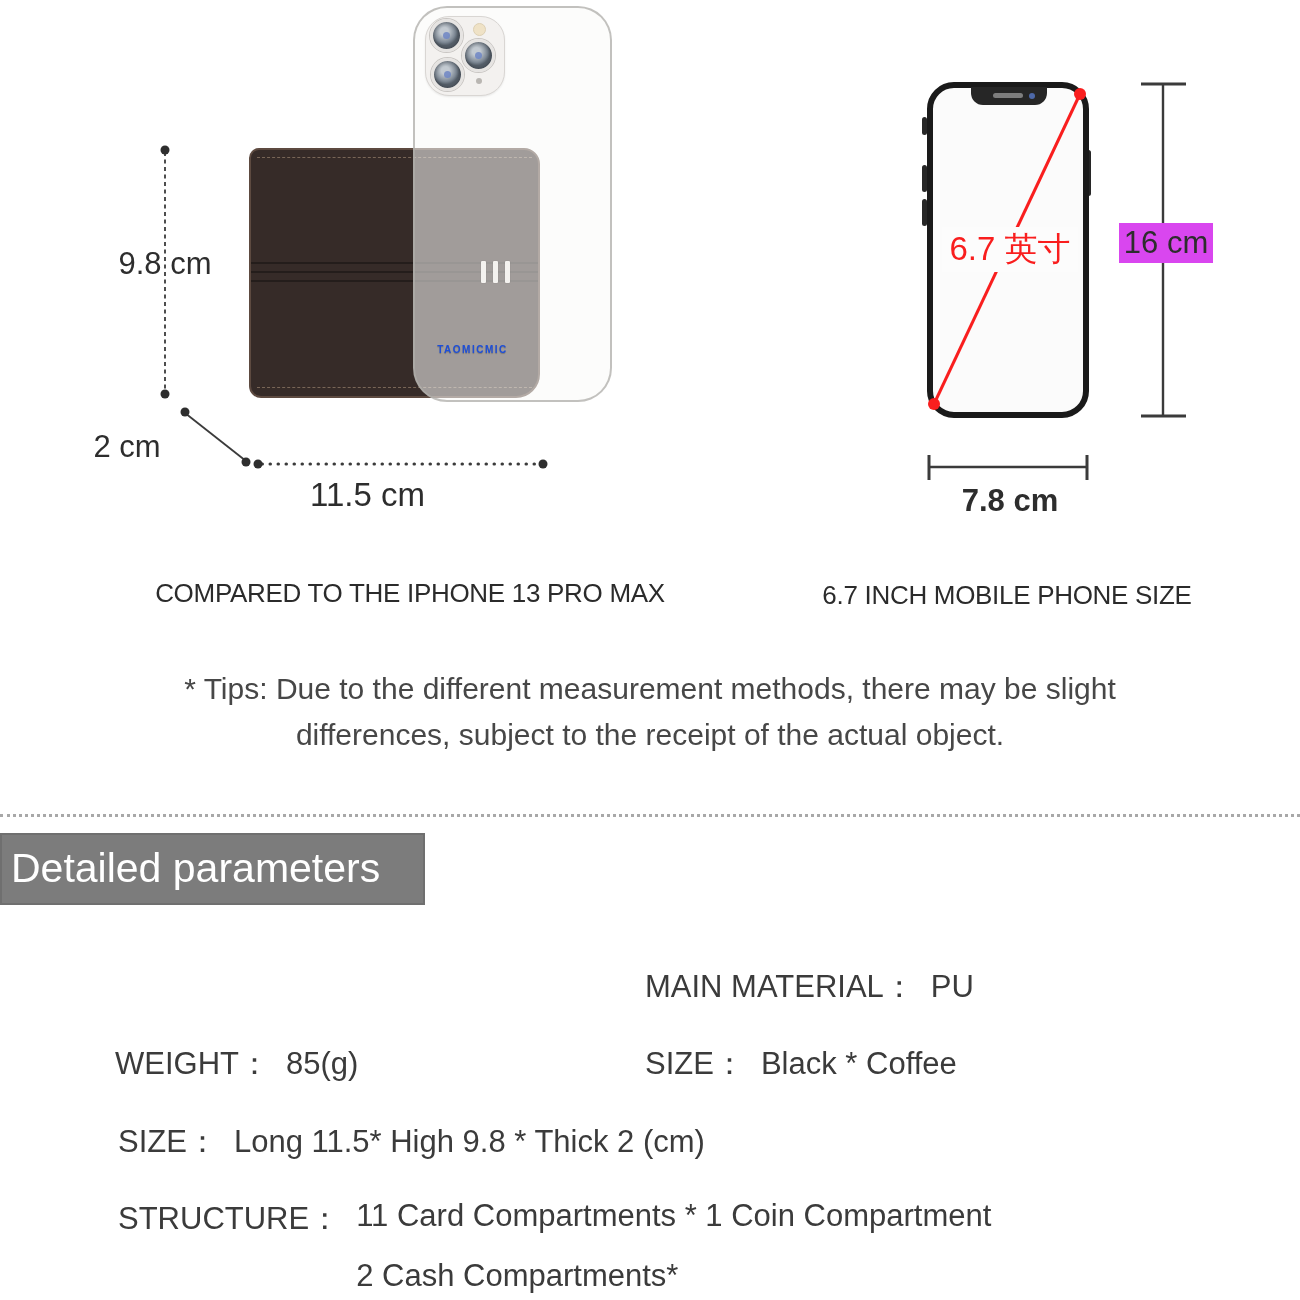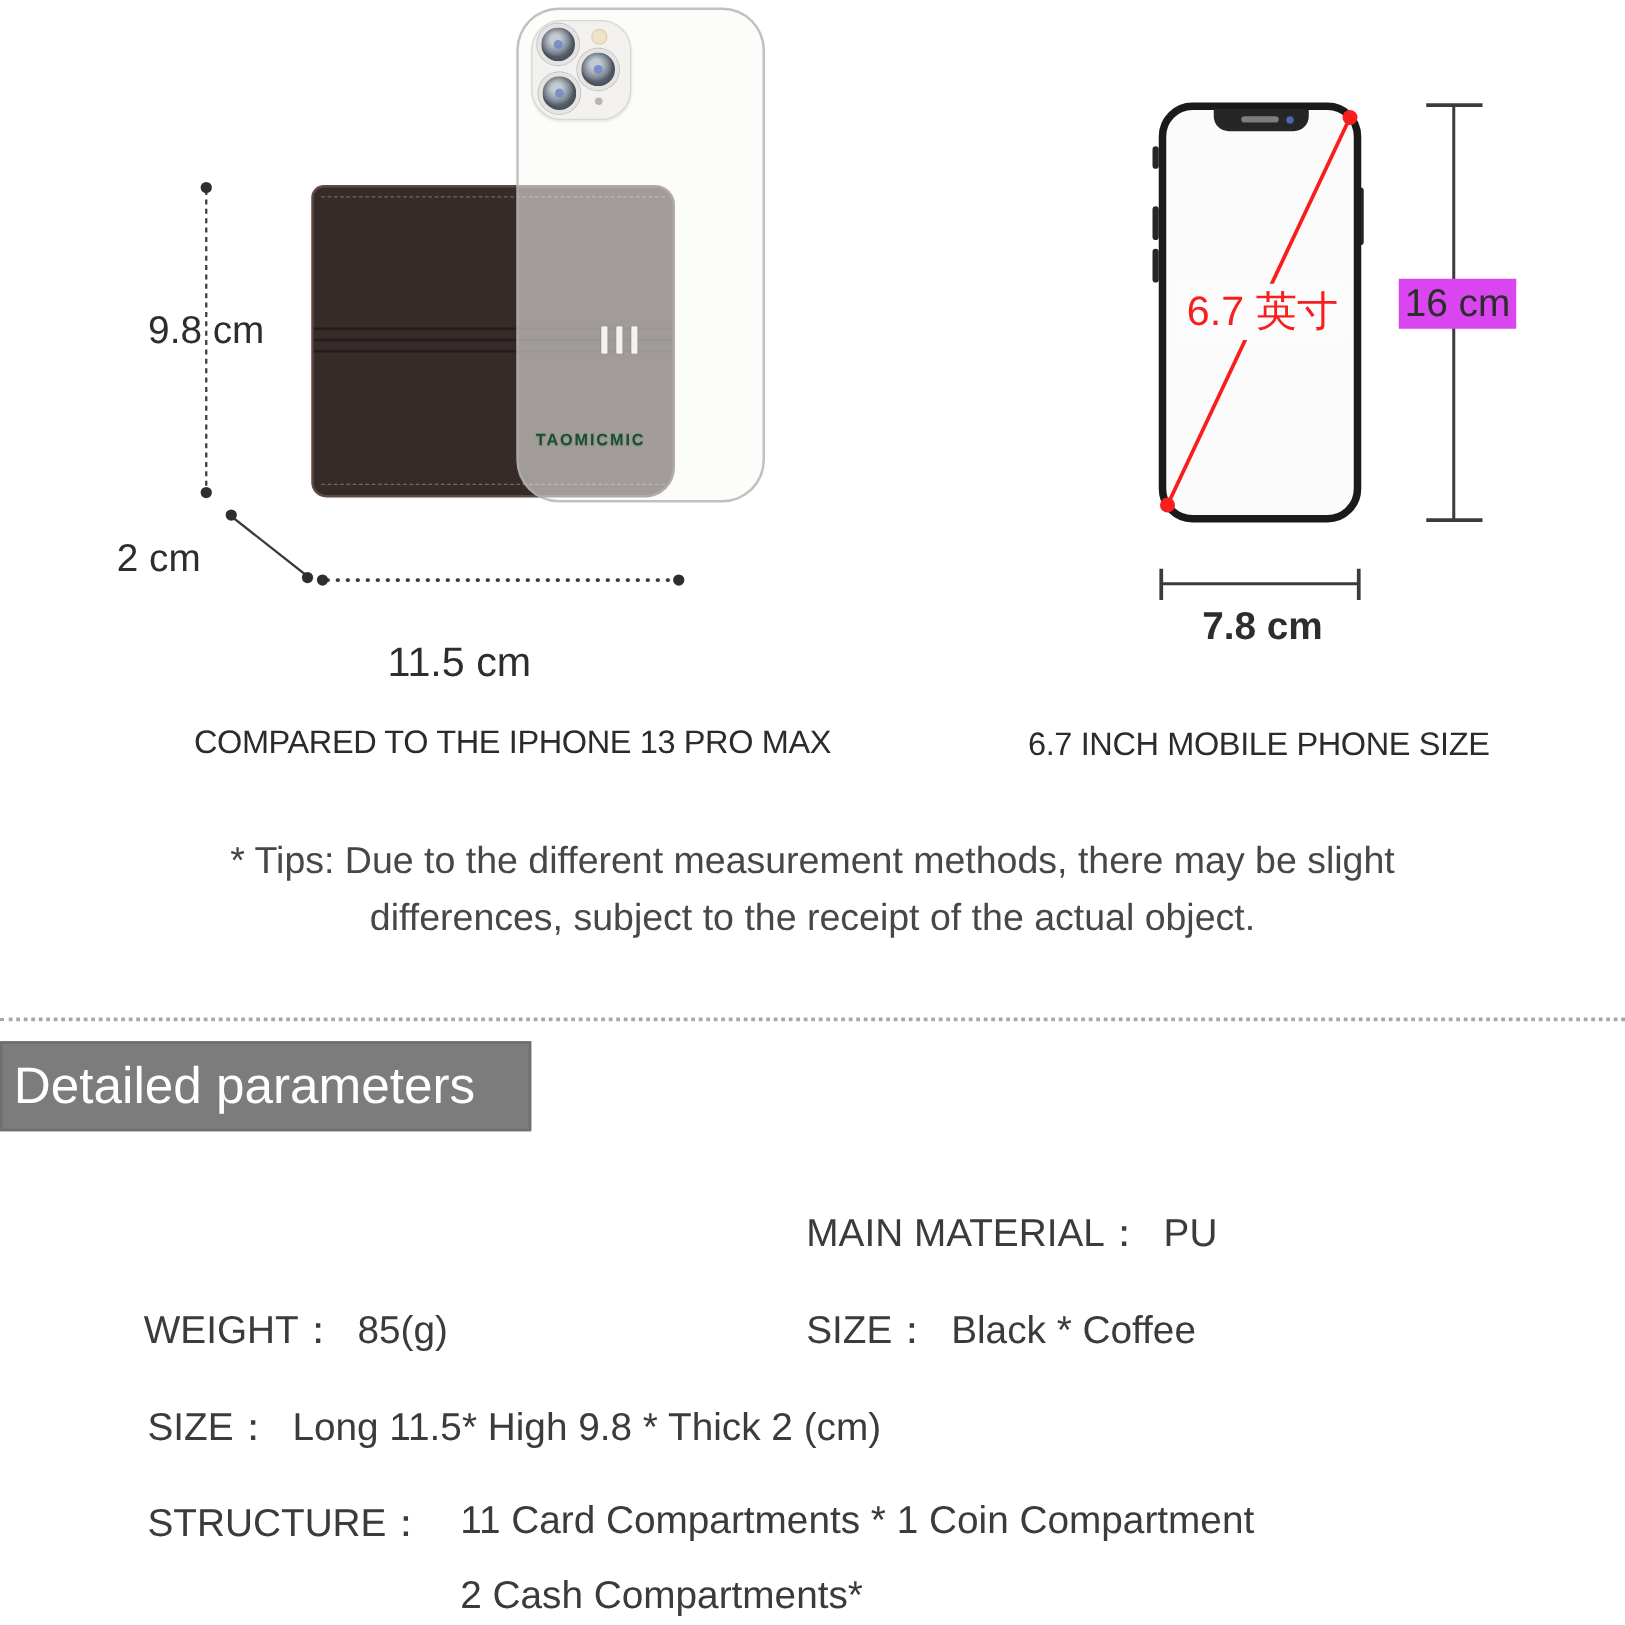"TAOMICMIC" .brand-logo { color: #14532d -> #1d4ed8; font-size: 13px -> 10px }
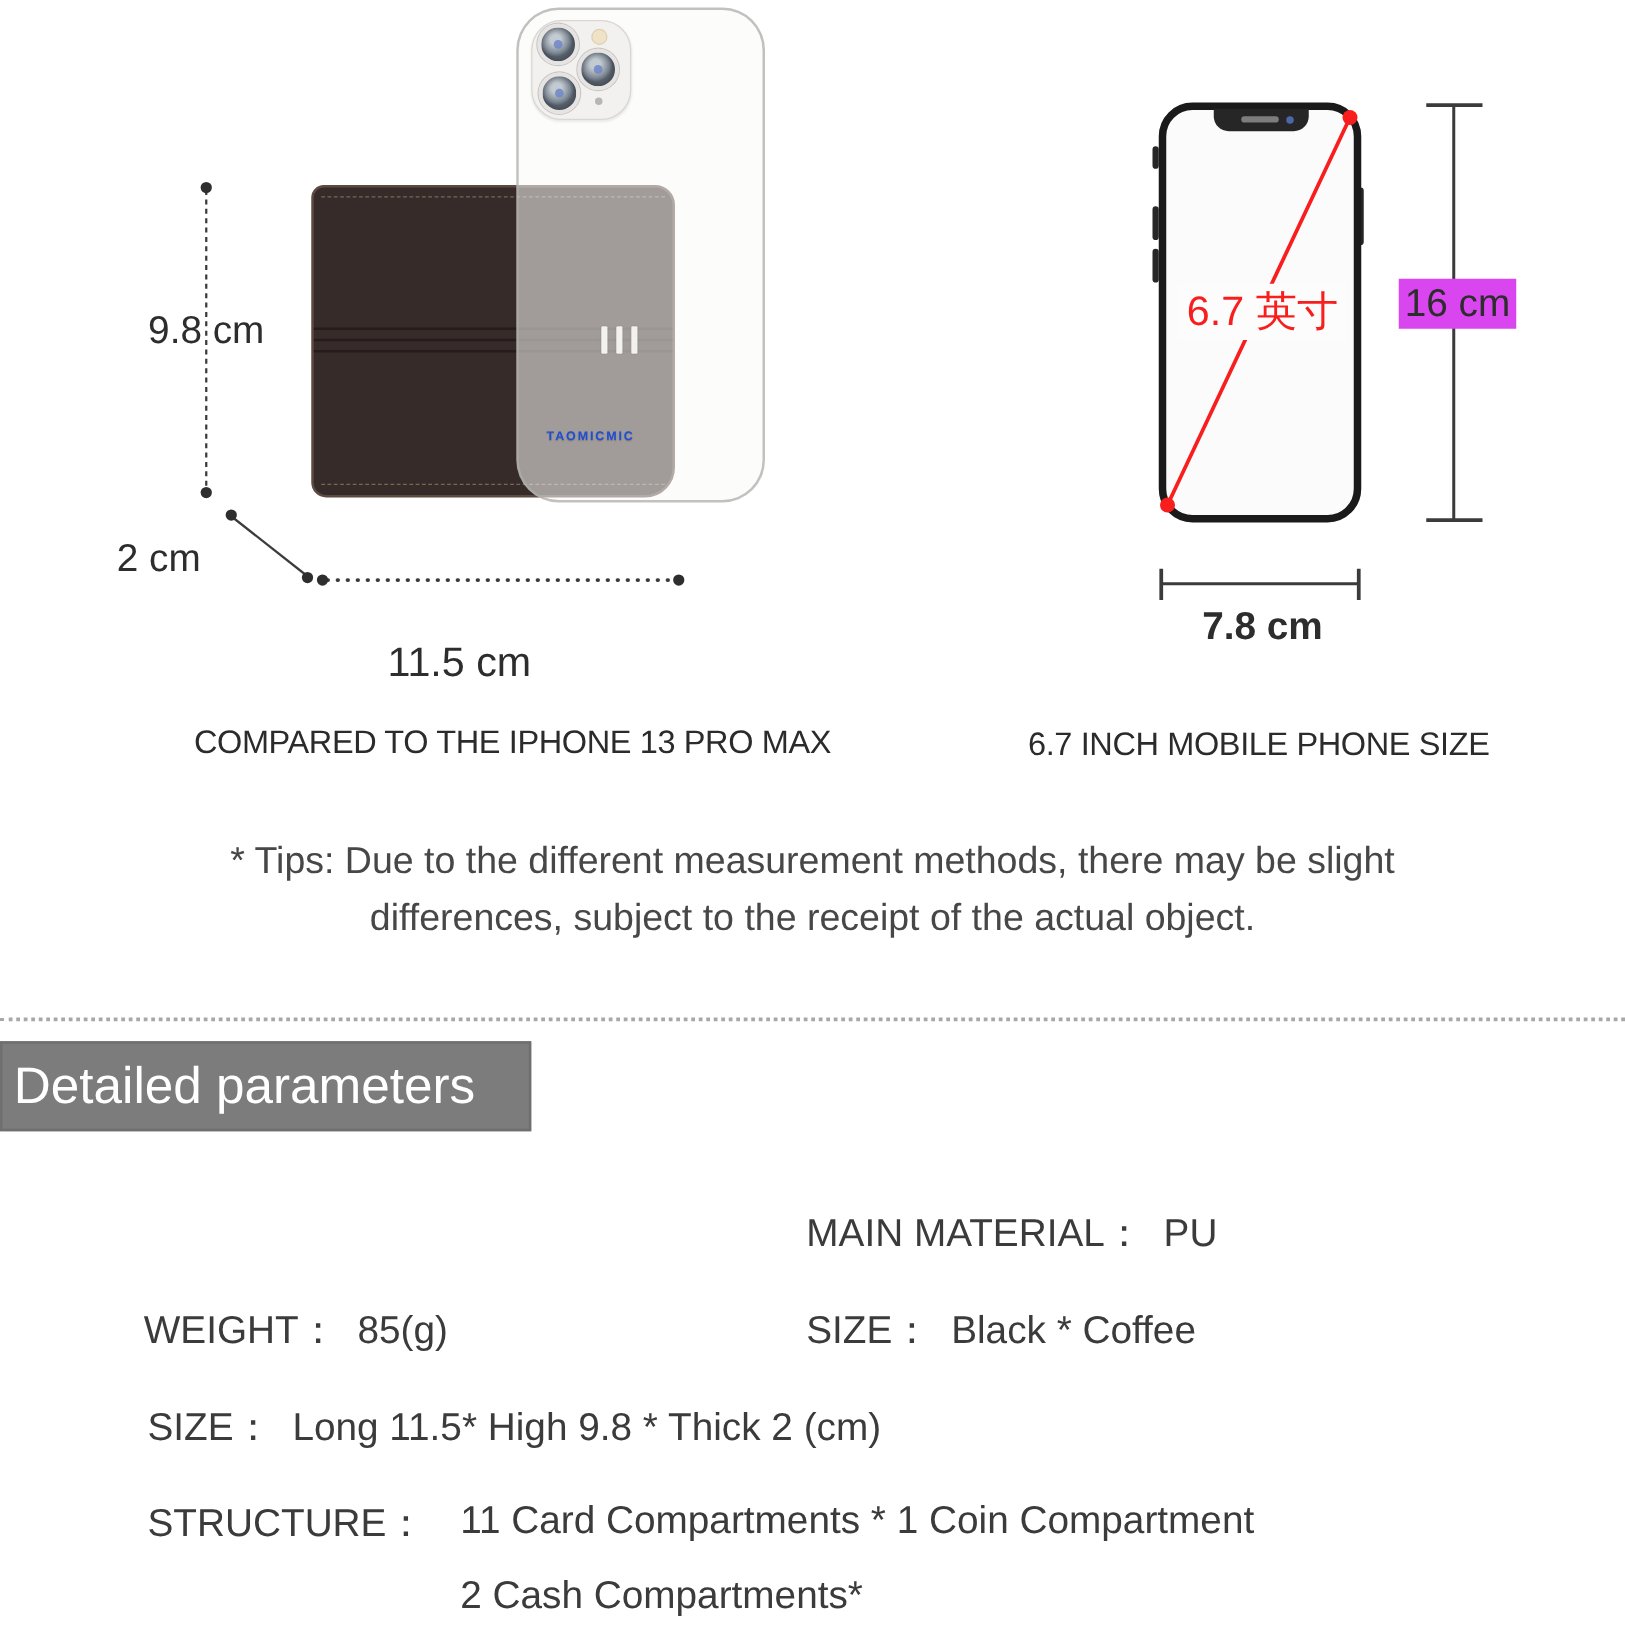"11.5 cm" div.abs { top: 511px -> 476px }
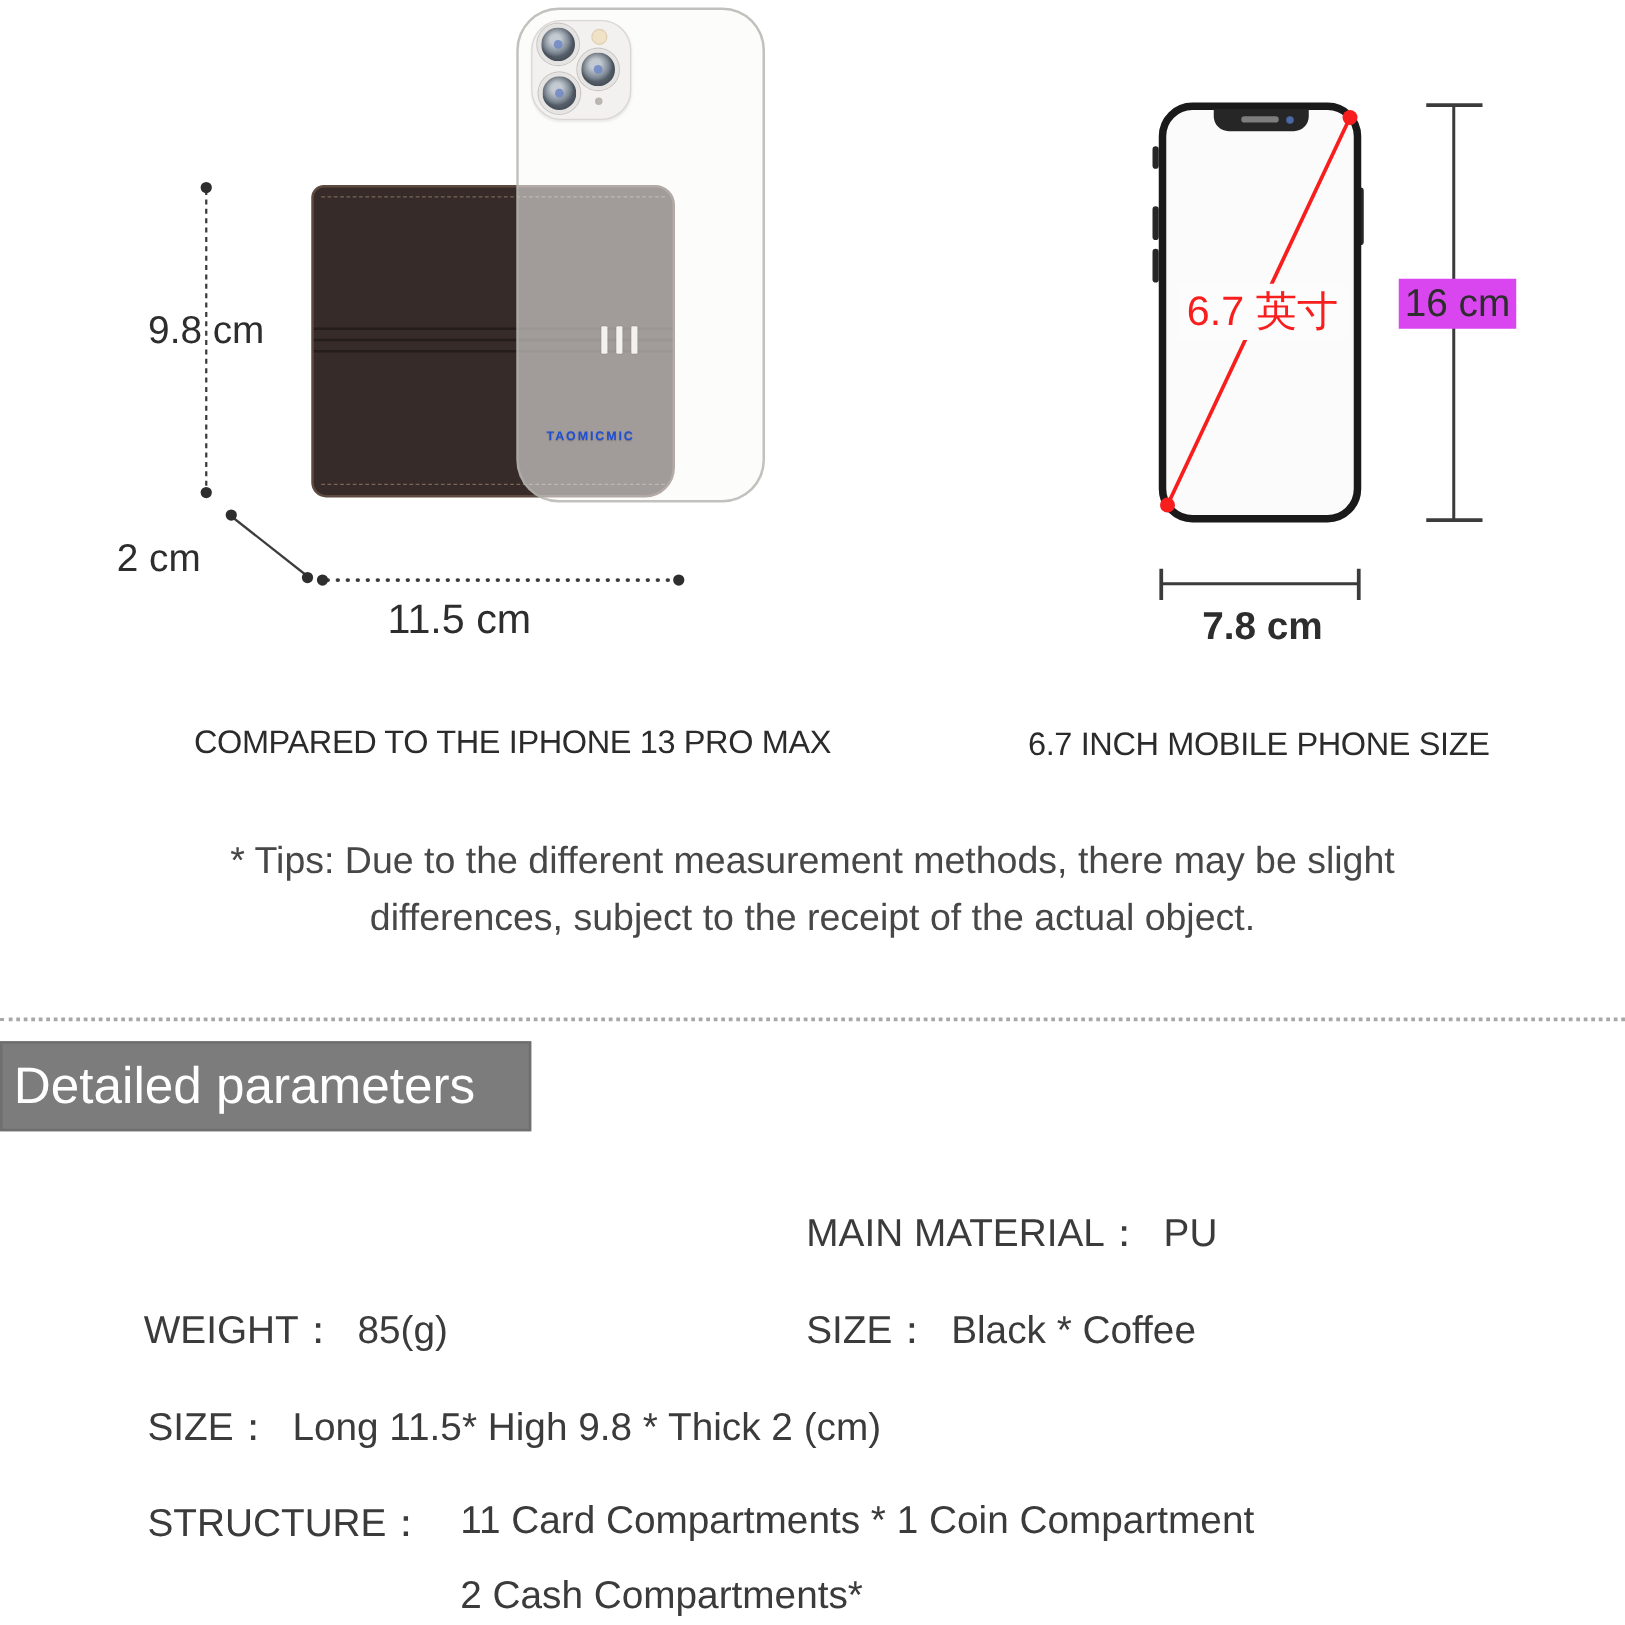"11 Card Compartments * 1" .spec-wrap .val2 { margin-left: 28px -> 16px }
